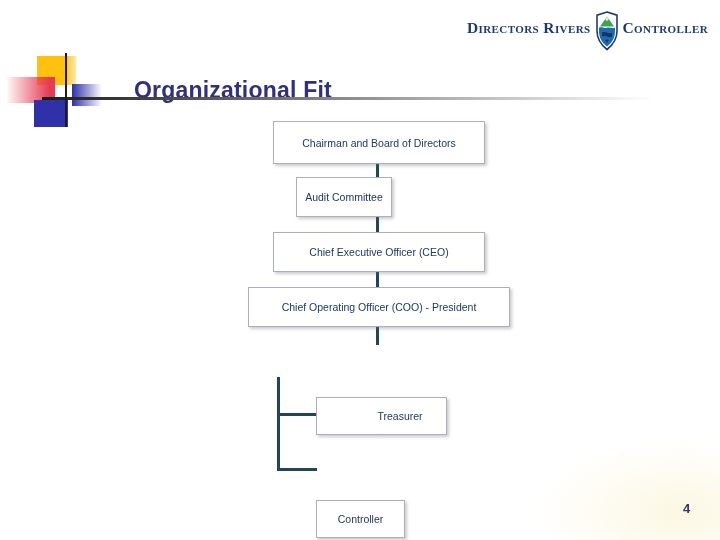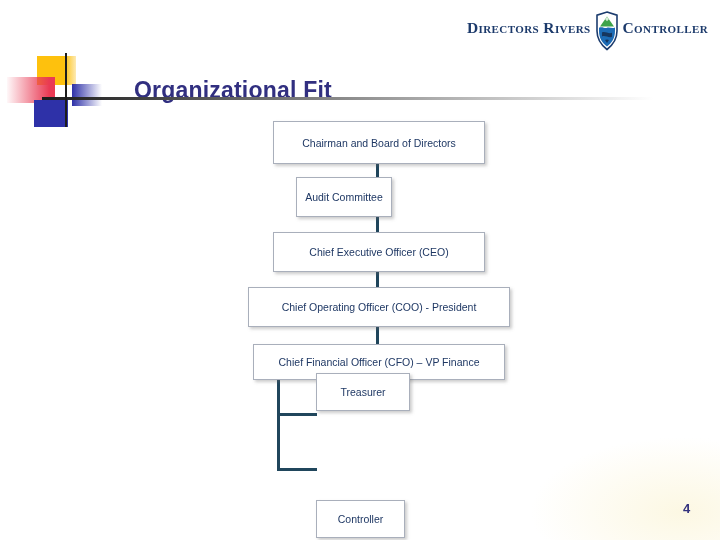"Chief Financial Officer (CFO) –" div.node { html: <div>Chief Financial Officer (CFO) – VP Finance</div> -> none }
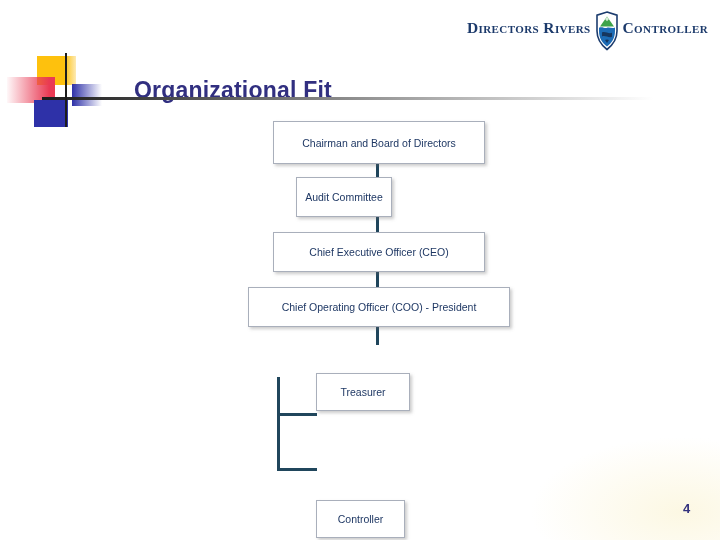"Treasurer" .node-treasurer { padding-left: none -> 37px; top: 373px -> 397px }
